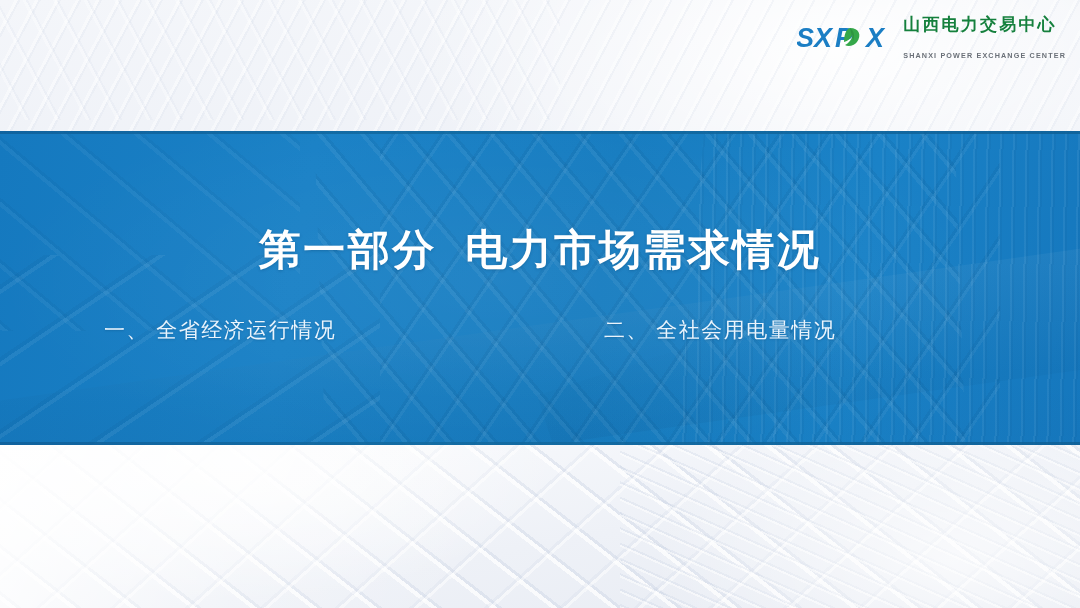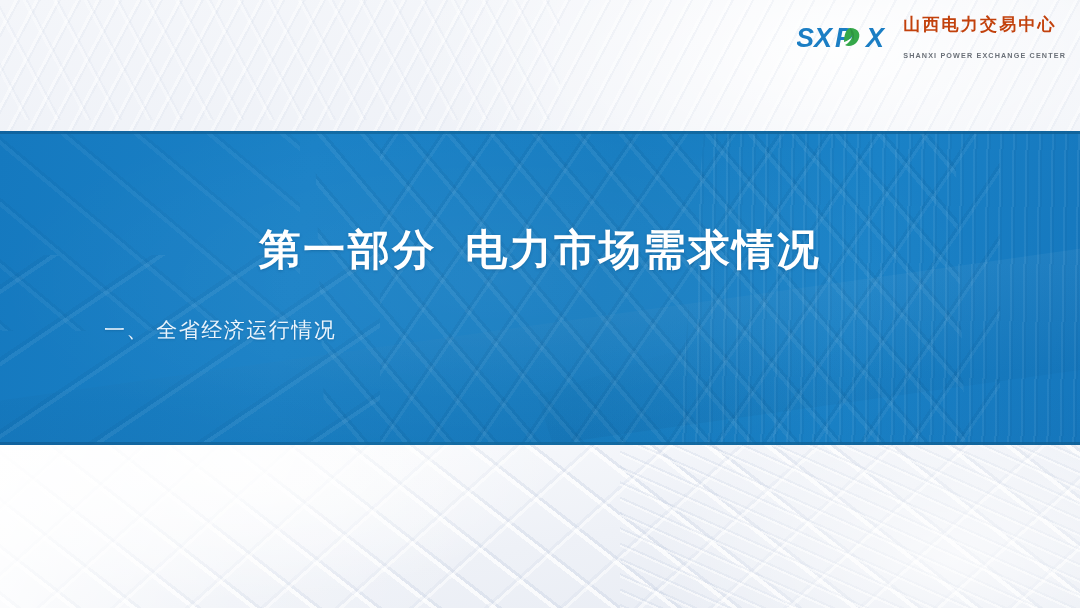"山西电力交易中心" .logo-text-cn { color: #c2410c -> #15803d }
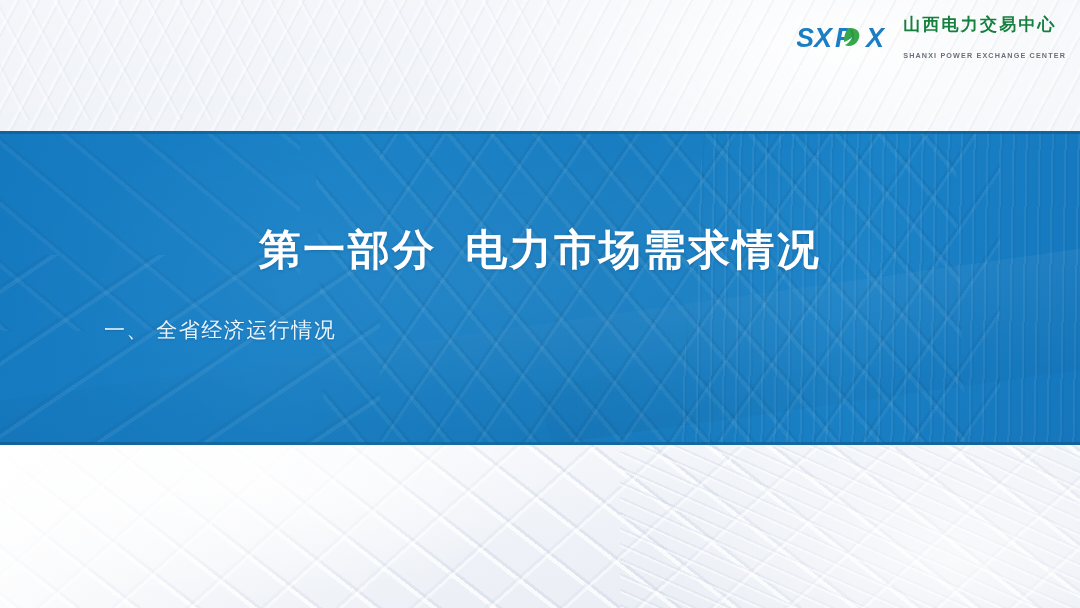"二、 全社会用电量情况" div.sub { html: none -> <div>二、 全社会用电量情况</div> }
